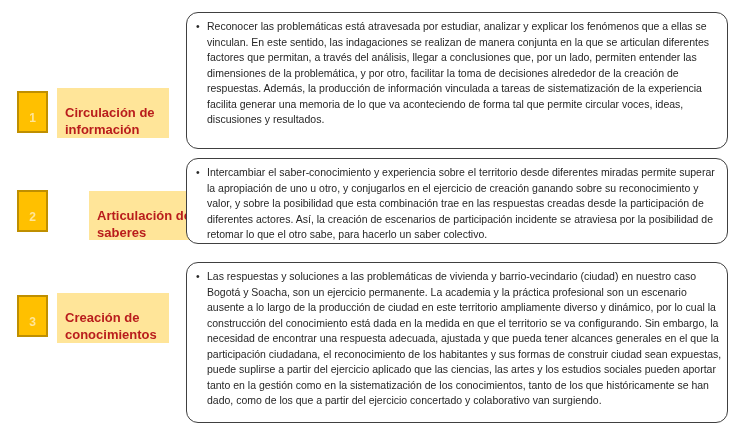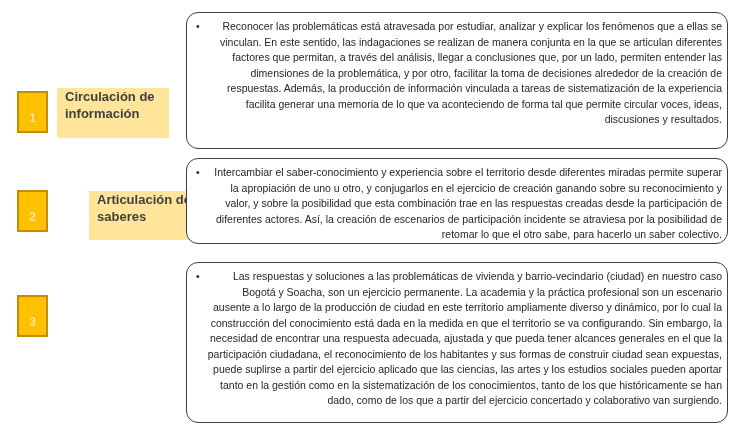"Reconocer las problemáticas está" .desc-text { text-align: right -> left }
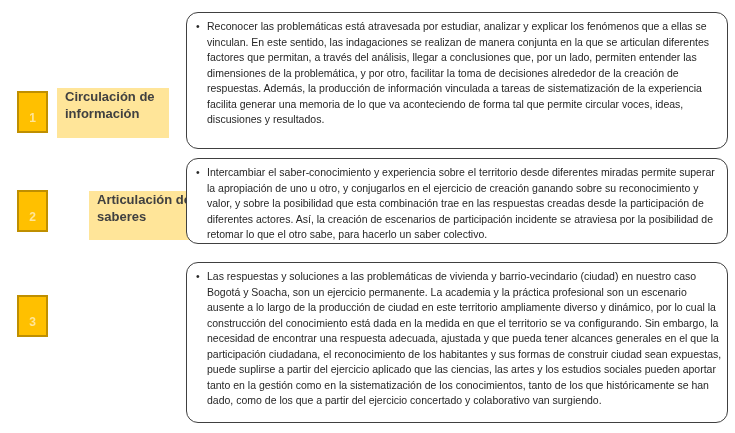"Circulación de información" .step-label { color: #404040 -> #b91c1c; padding: 0 6px 8px 8px -> 16px 6px 8px 8px }
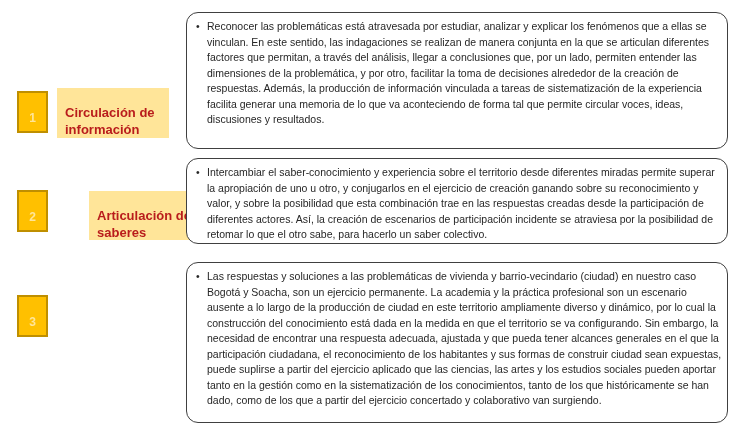"Creación de conocimientos" div.step-label { html: none -> <div> <span>Creación de conocimientos</span> </div> }
